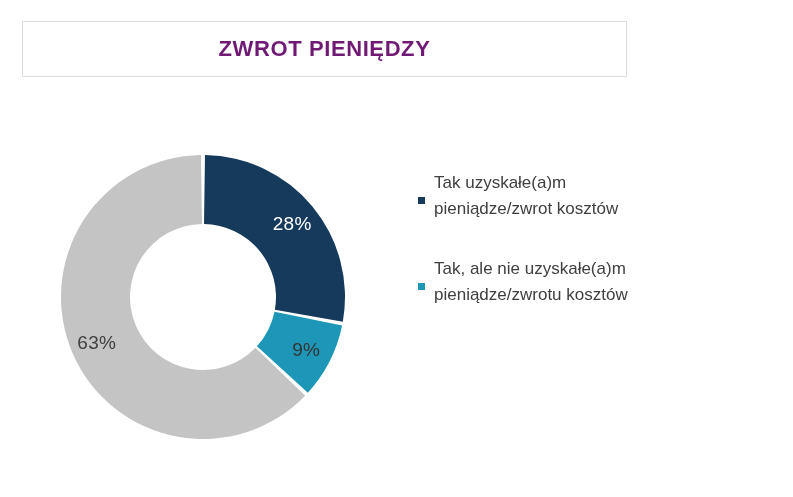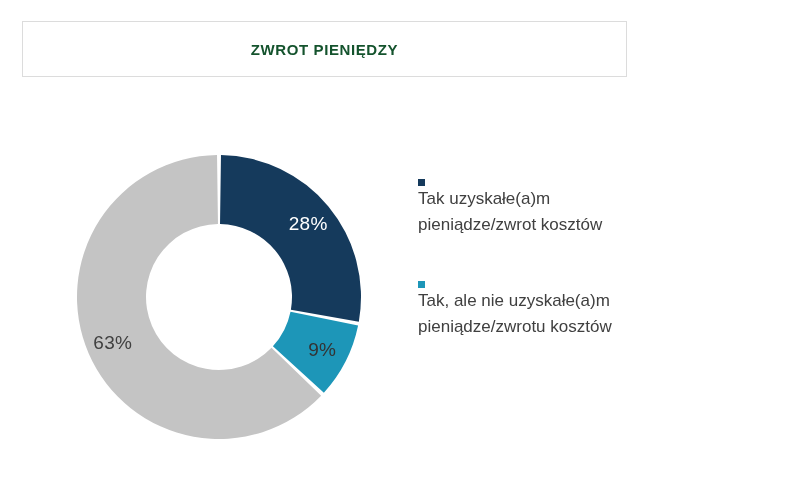"ZWROT PIENIĘDZY" #title-text { color: #14532d -> #701a75; font-size: 15px -> 22px }
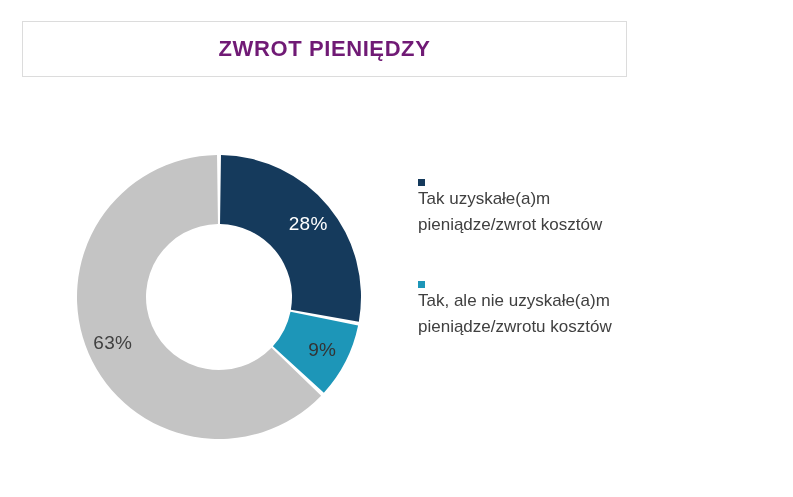"Tak uzyskałe(a)m" .legend-item { align-items: flex-start -> center; flex-direction: column -> none }
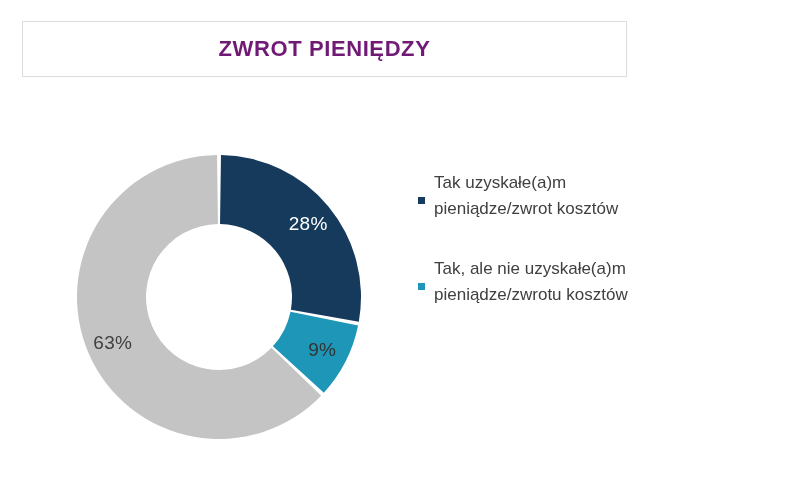"28%" #chart-area { left: 64px -> 48px }
